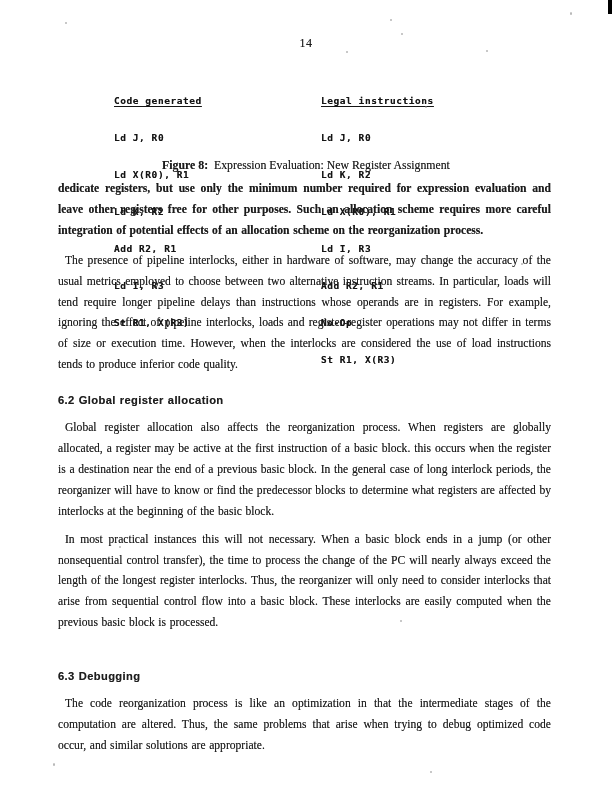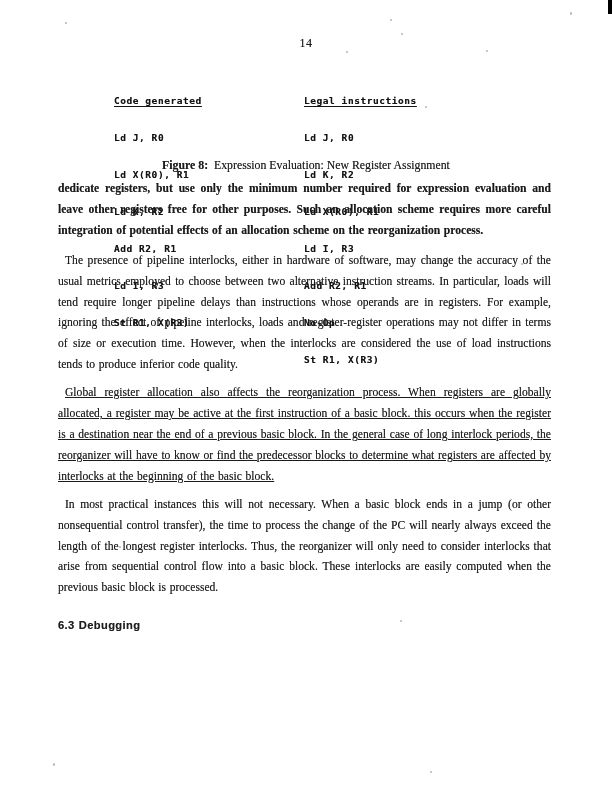"Legal instructions" #code-right { left: 304px -> 321px }
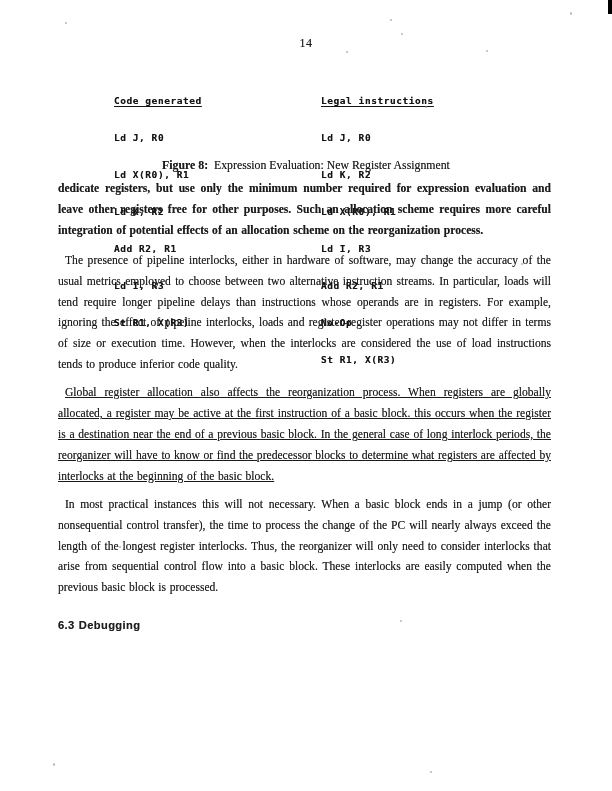"6.2 Global register allocation" h2.h2 { html: none -> <h2>6.2 Global register allocation</h2> }
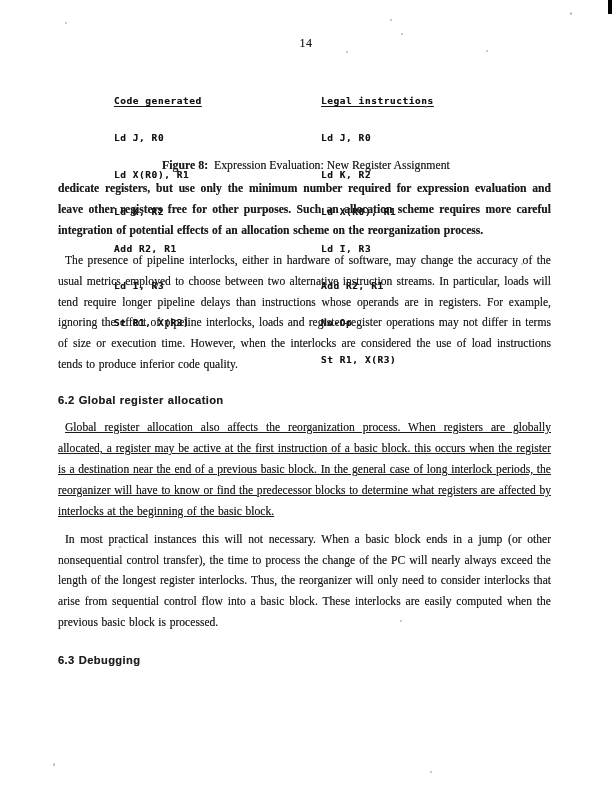"Global register allocation also affects" .mt-pa { text-decoration: underline -> none }
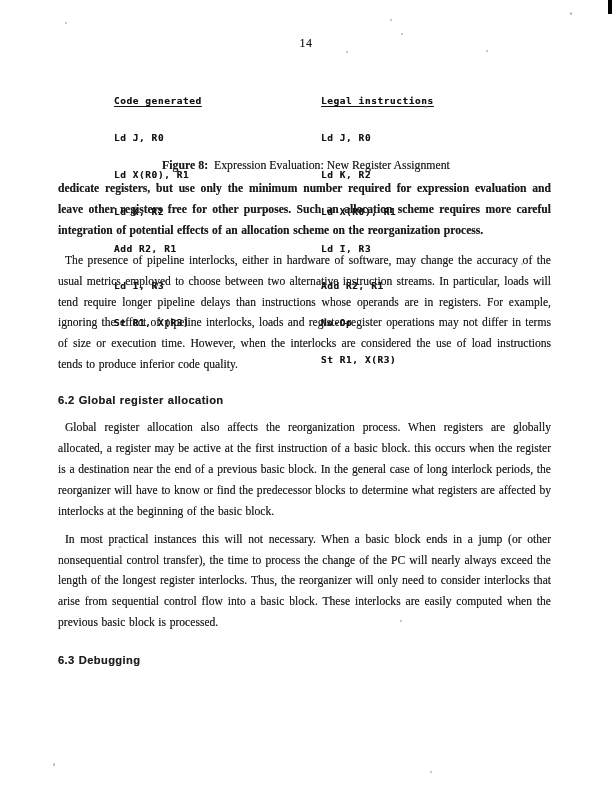"6.3 Debugging" .mt-h63 { margin-top: 16px -> 32px }
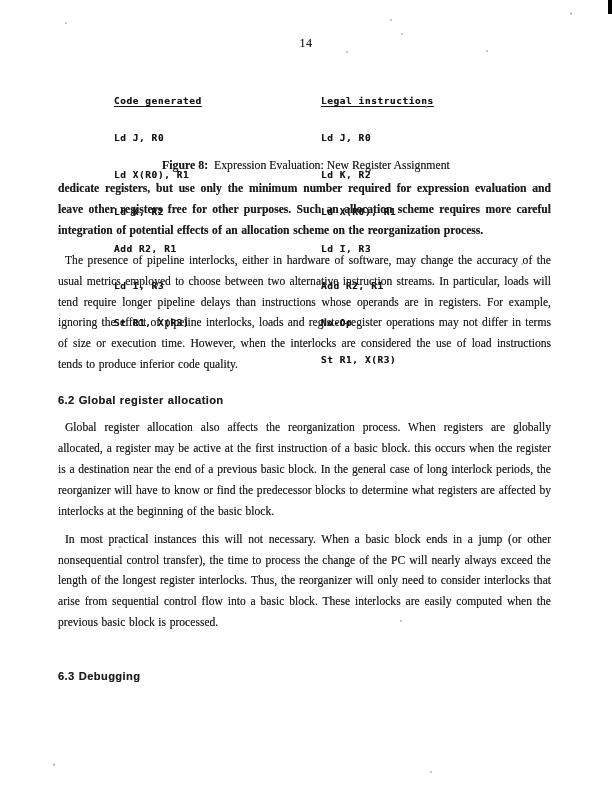"The code reorganization process is" p.mt-pa { html: none -> <p>The code reorganization process is like an optimization in that the intermediate stages of the computation are altered. Thus, the same problems that arise when trying to debug optimized code occur, and similar solutions are appropriate.</p> }
